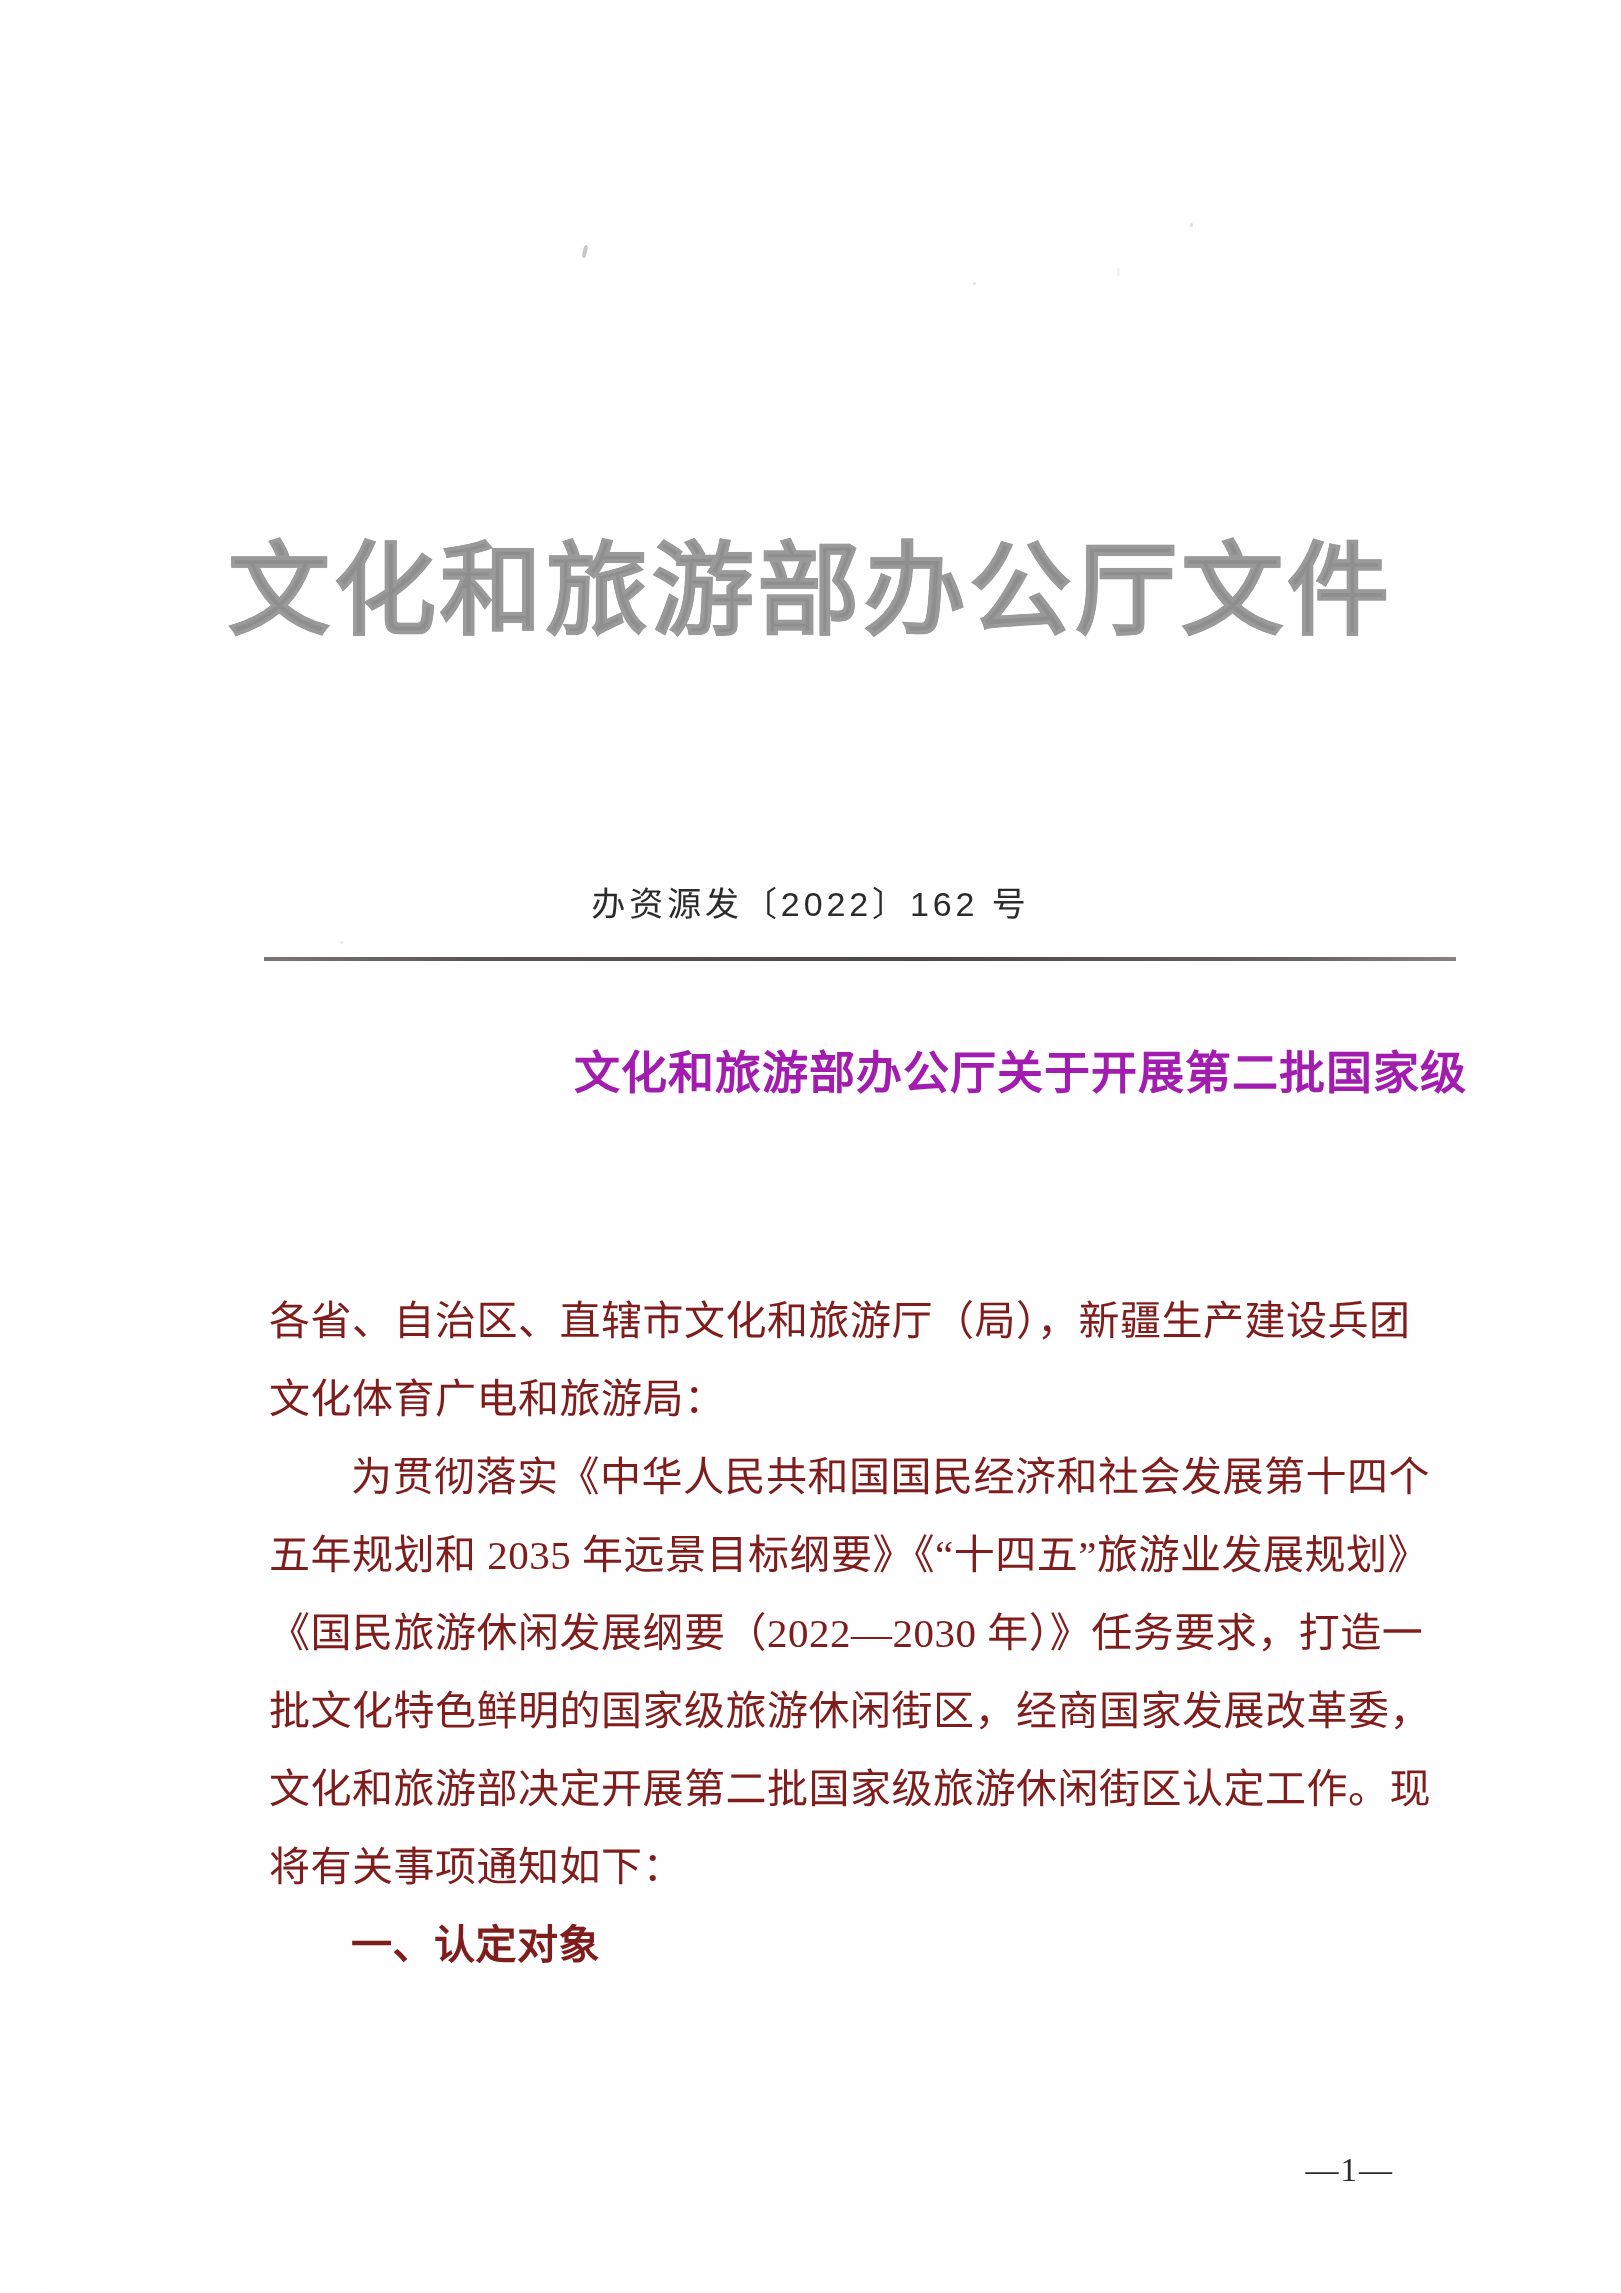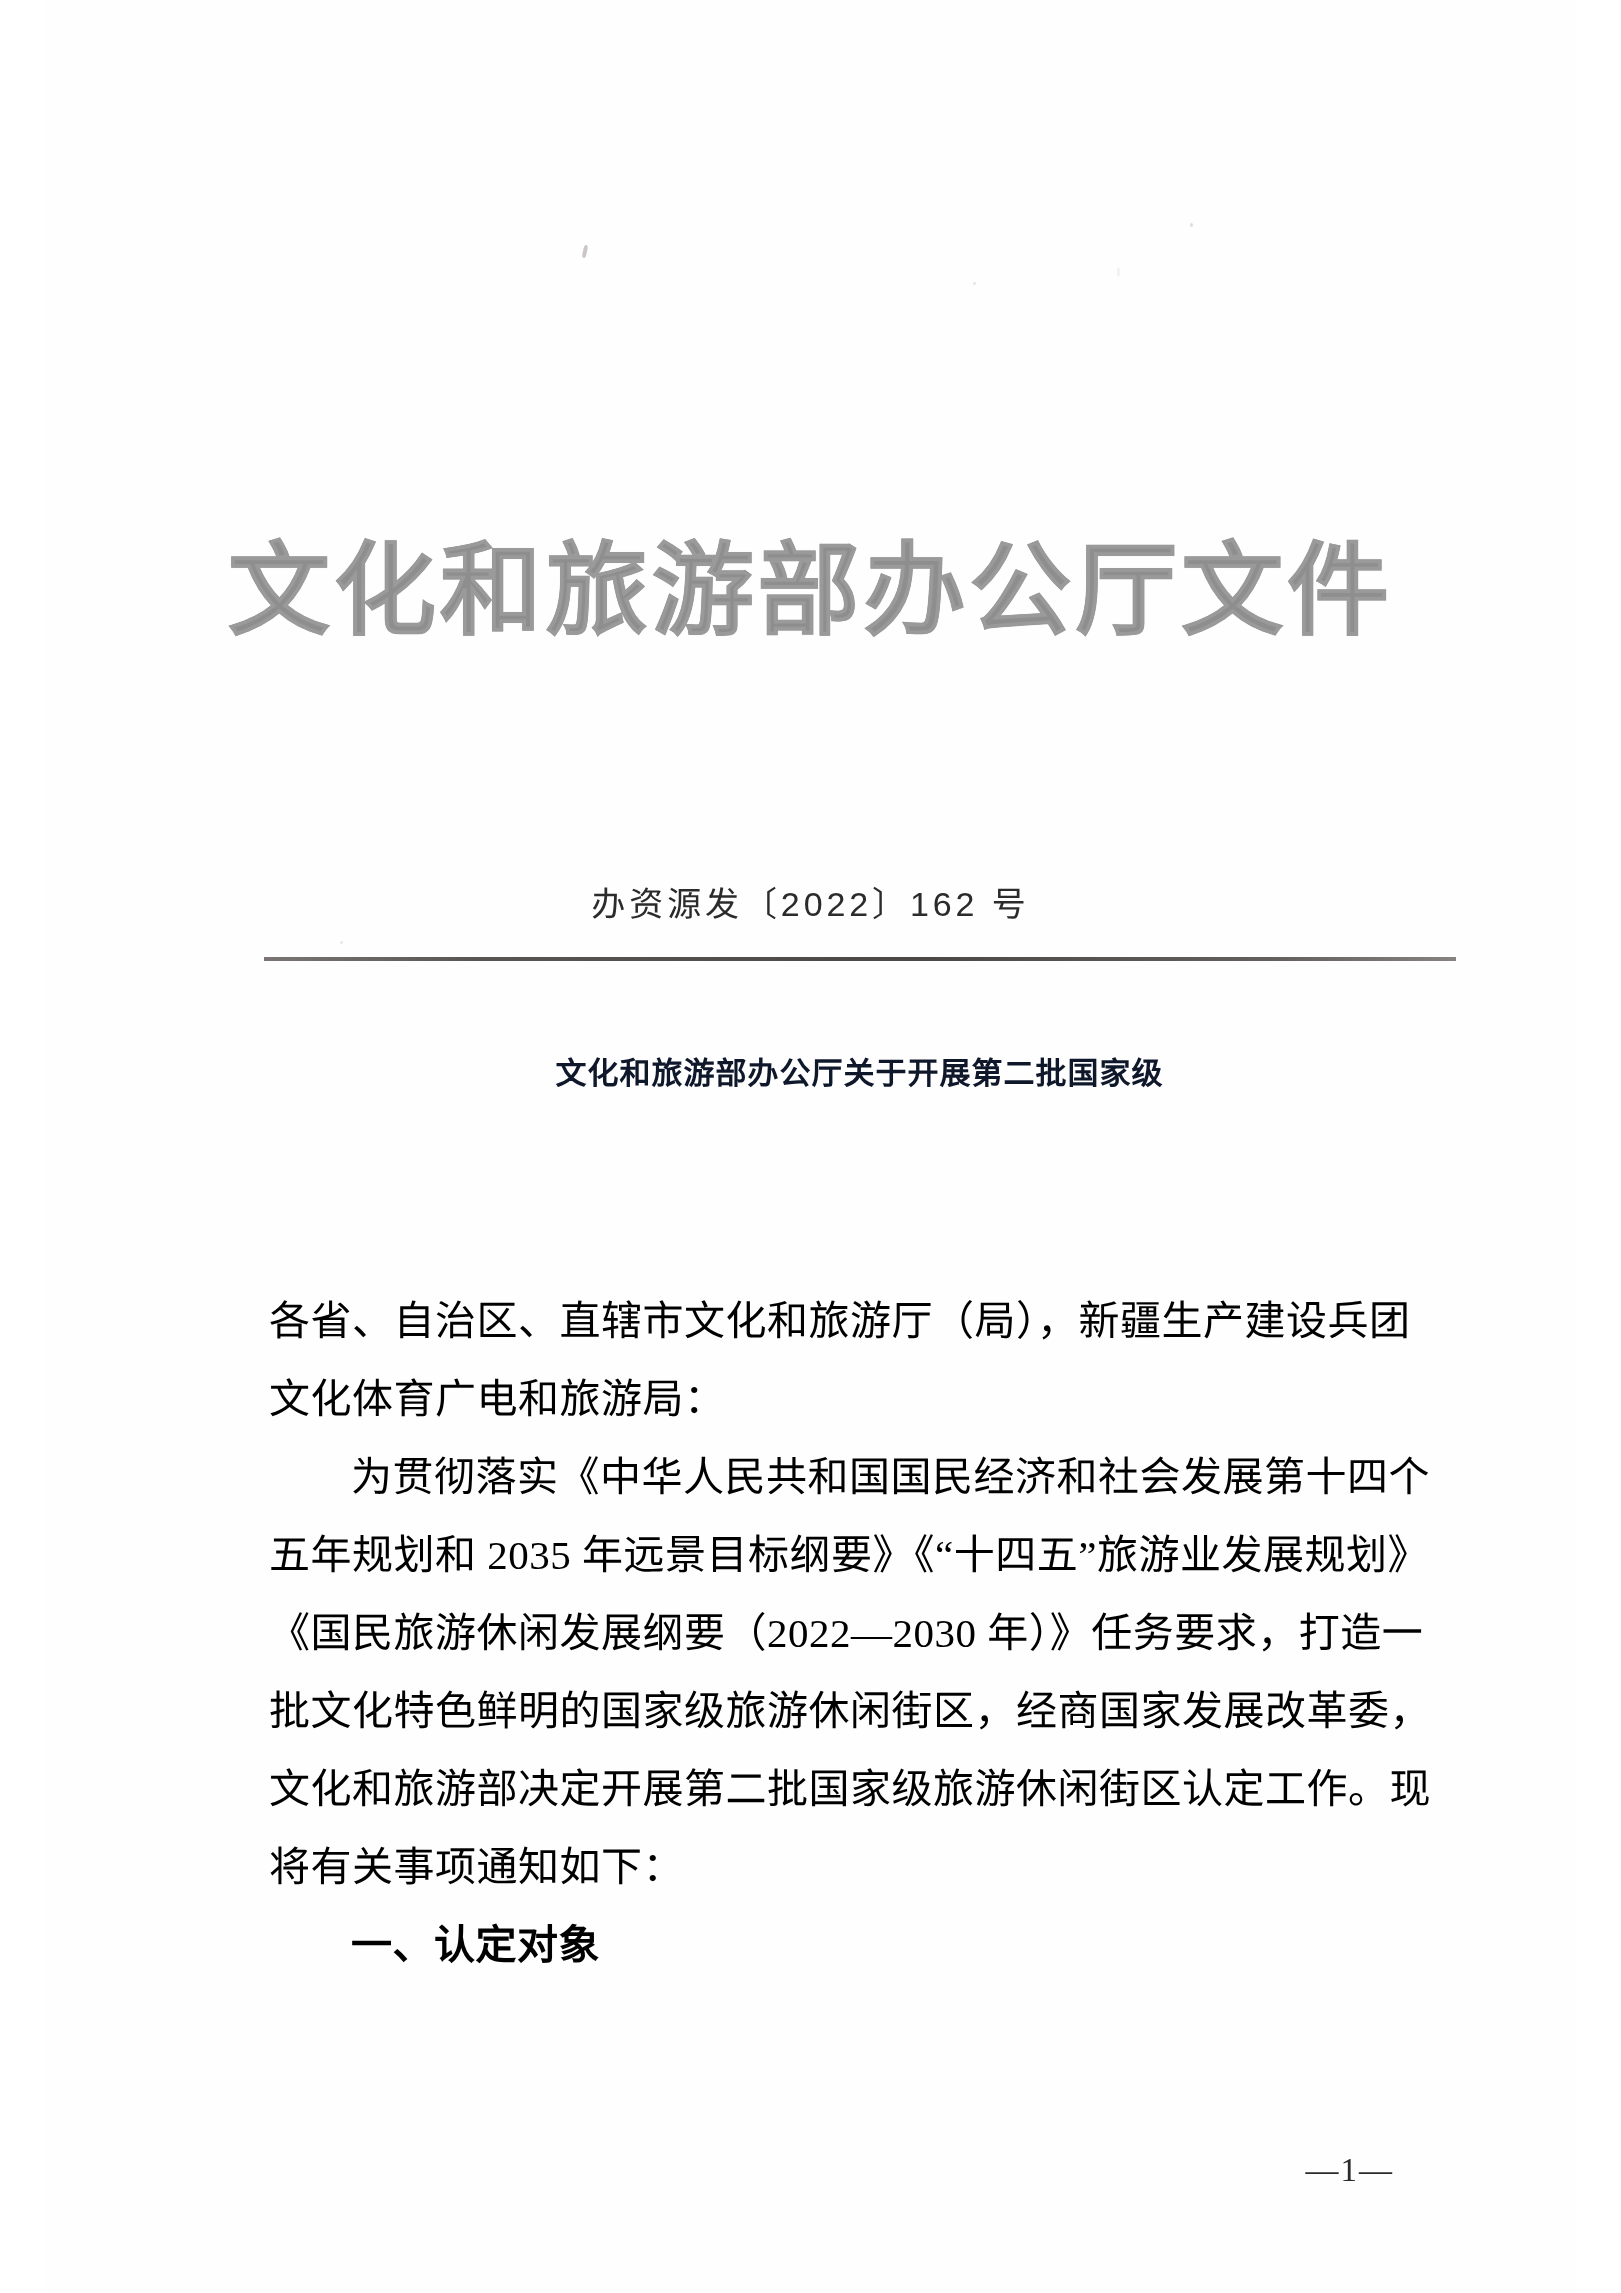"文化和旅游部办公厅关于开展第二批国家级" .doc-title { color: #0f172a -> #a21caf; font-size: 31px -> 46px; text-align: center -> right }
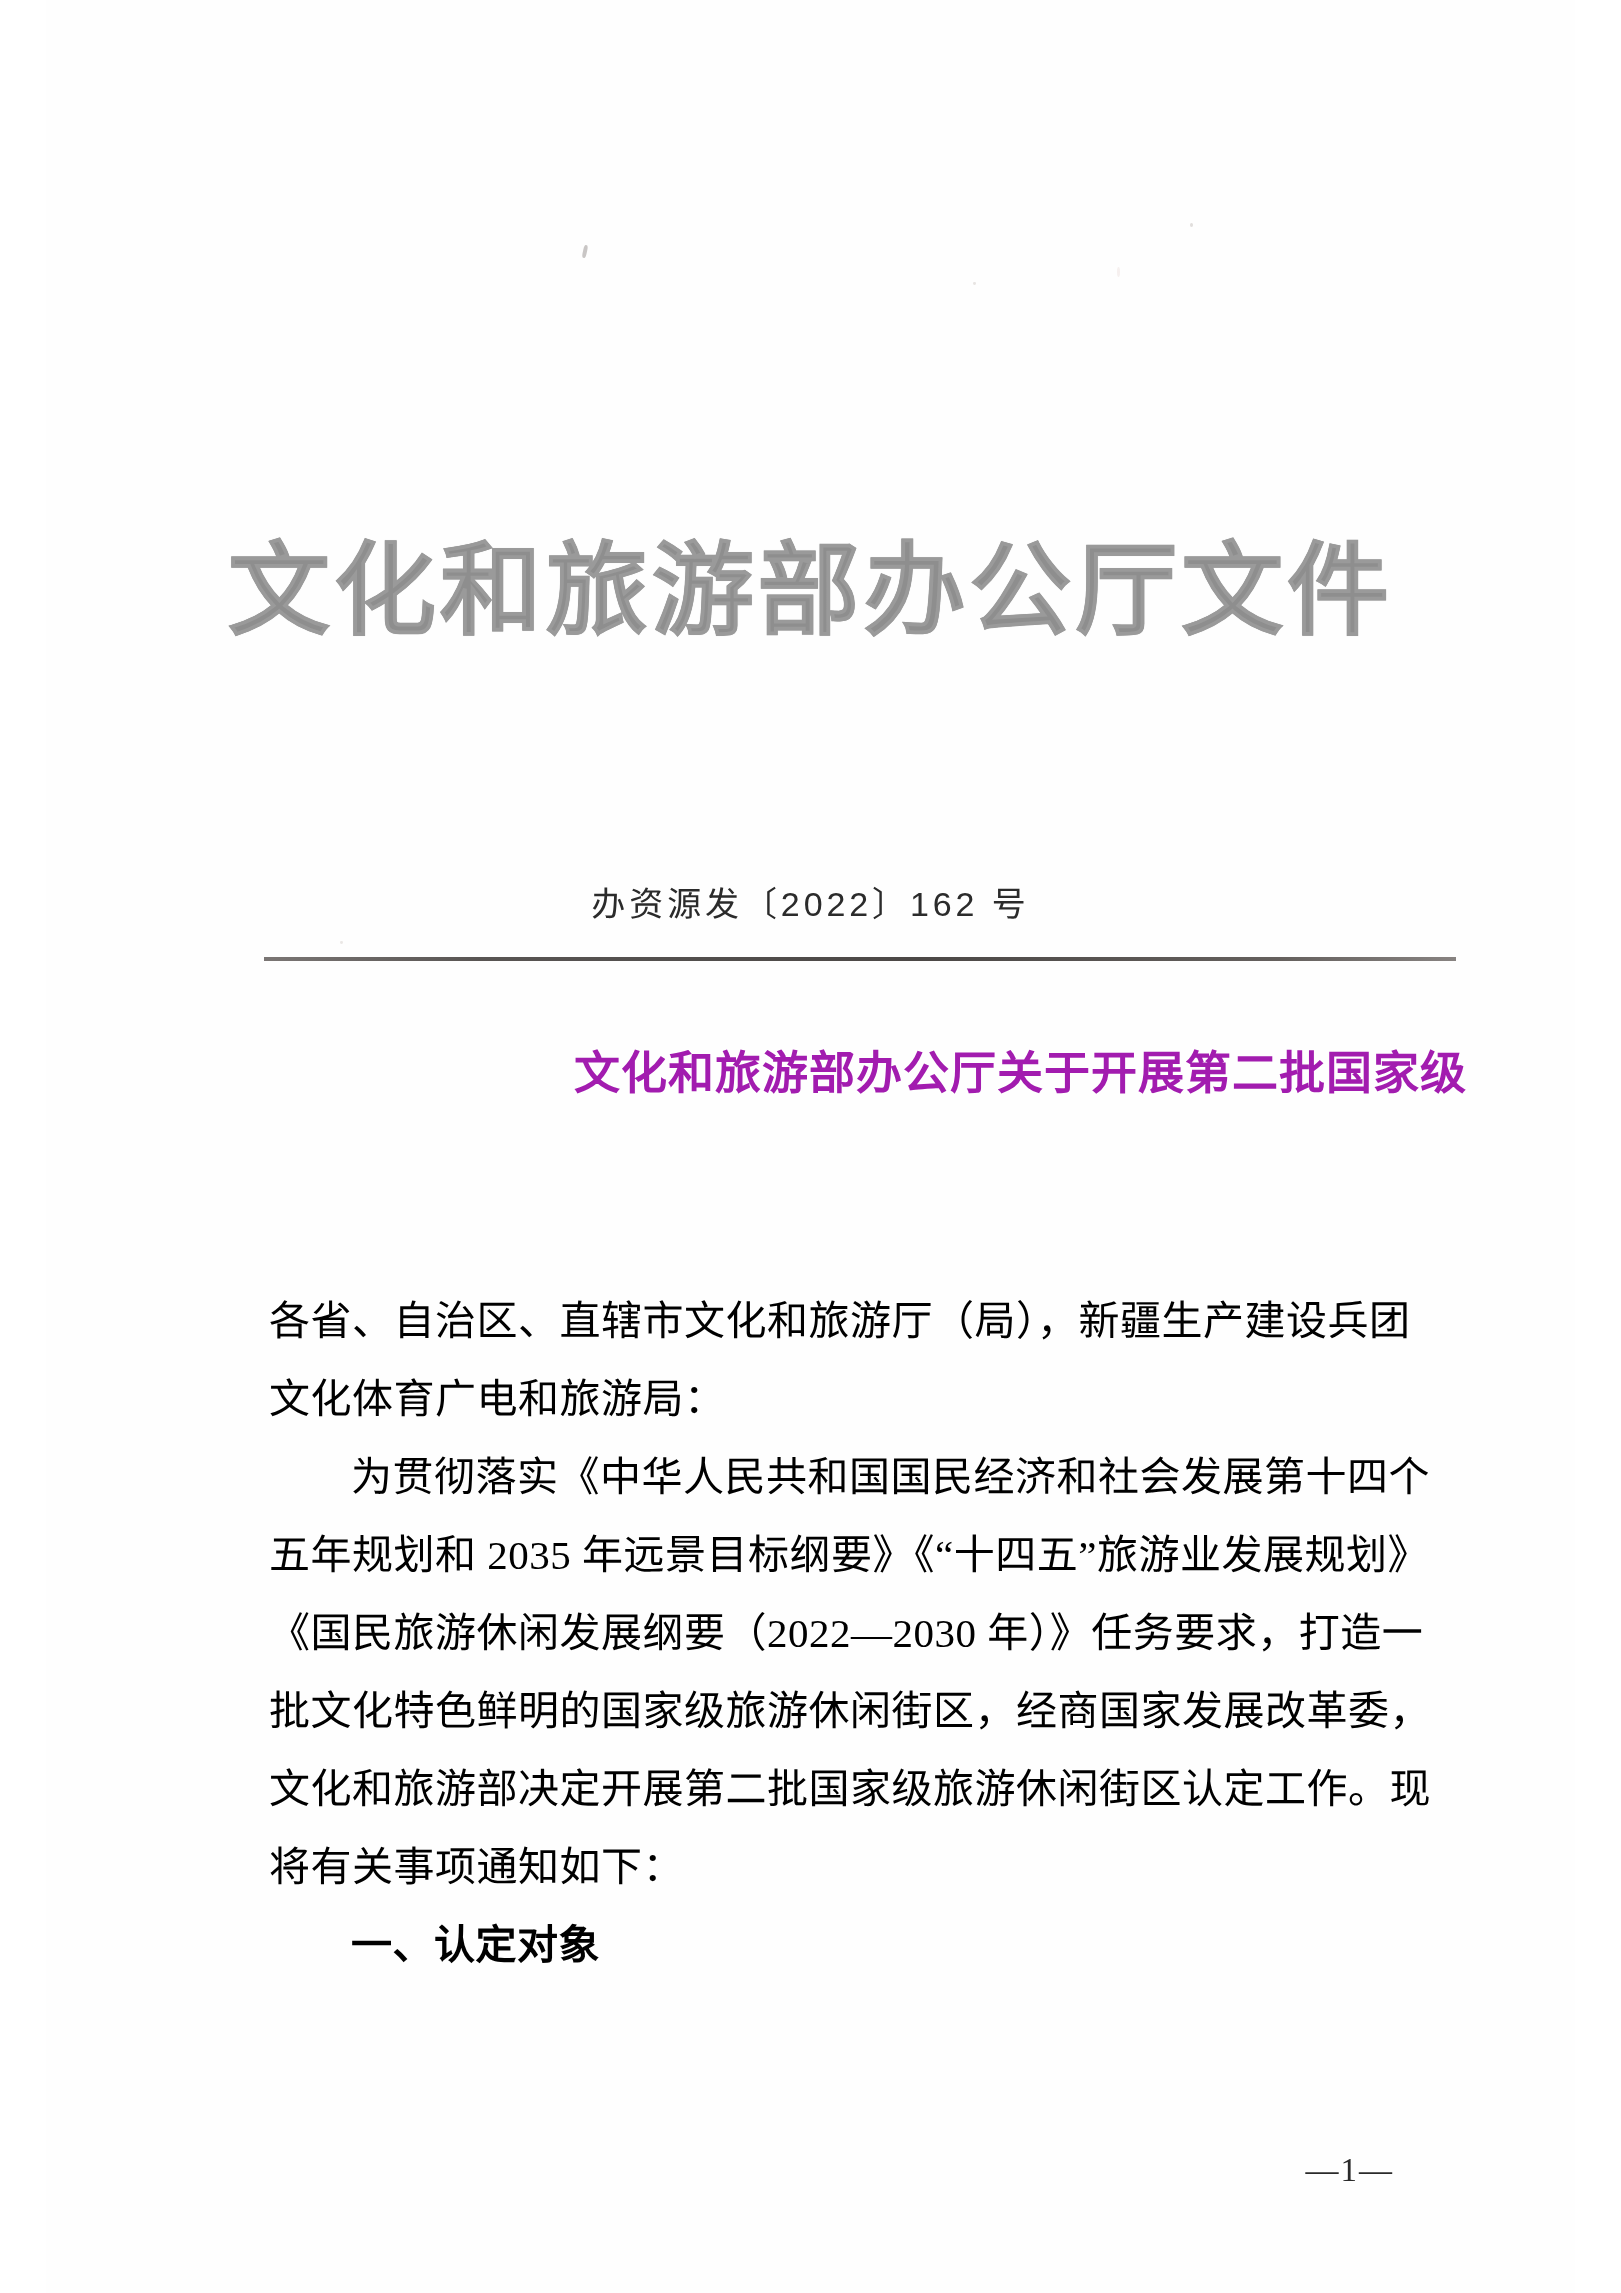"各省、自治区、直辖市文化和旅游厅（局），新疆生产建设兵团" .body-text { color: #000000 -> #7f1d1d }
